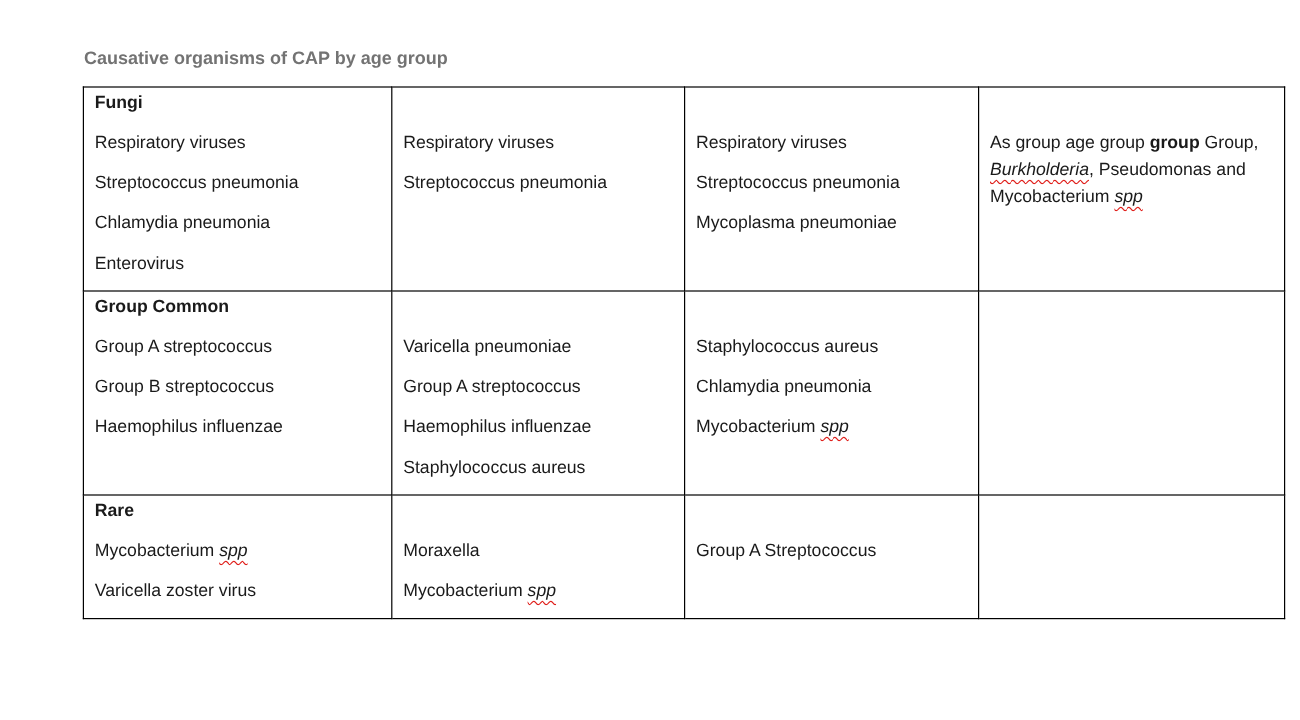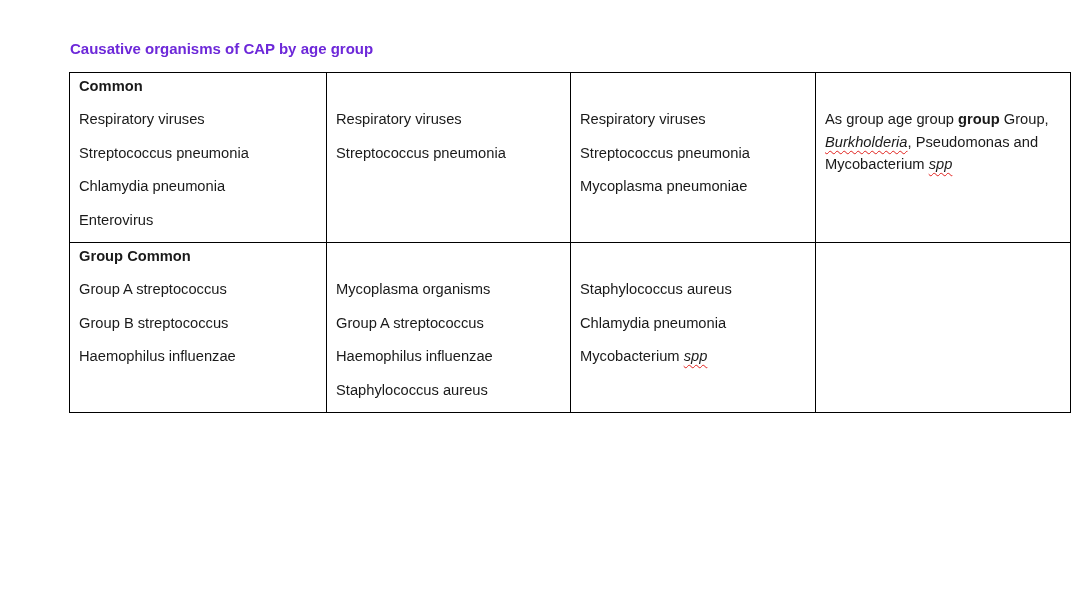"Causative organisms of CAP by" .doc-title { color: #6d28d9 -> #737373 }
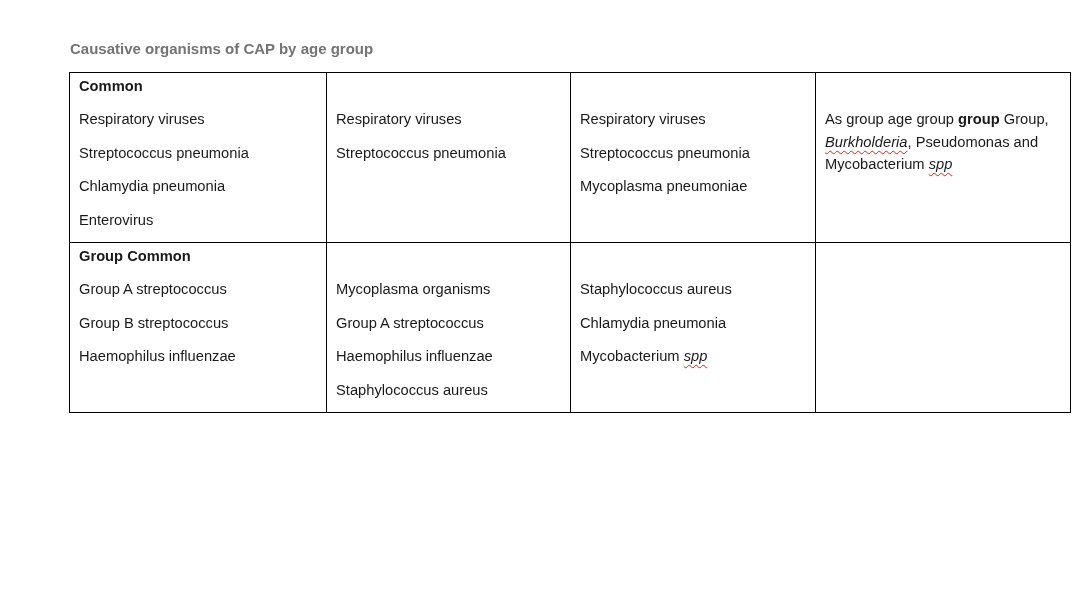"Common" p.item { text: Common -> Fungi }
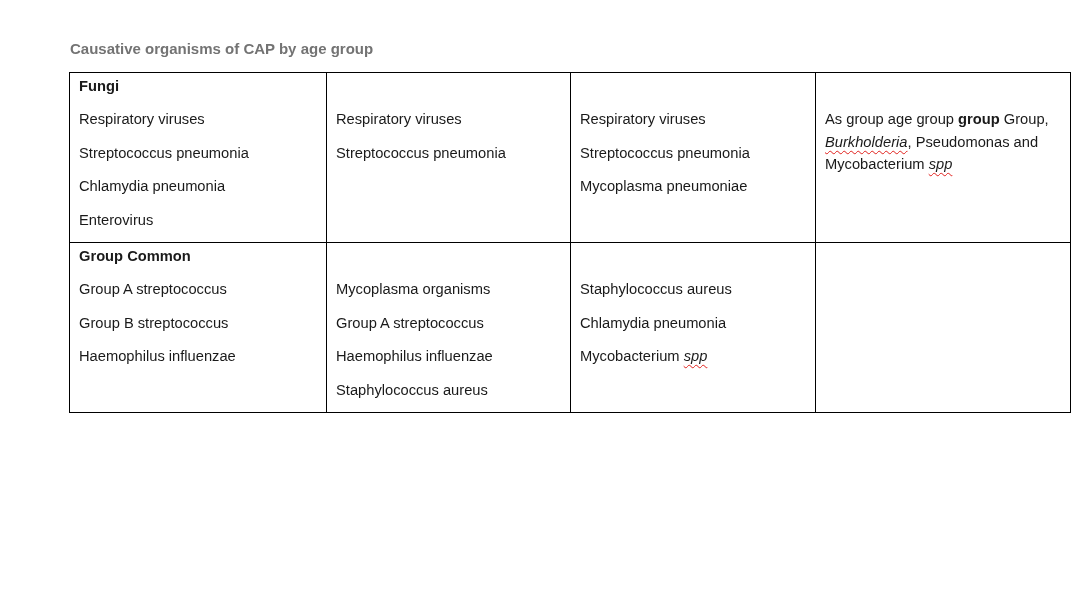"Mycoplasma organisms" p.item { text: Mycoplasma organisms -> Varicella pneumoniae }
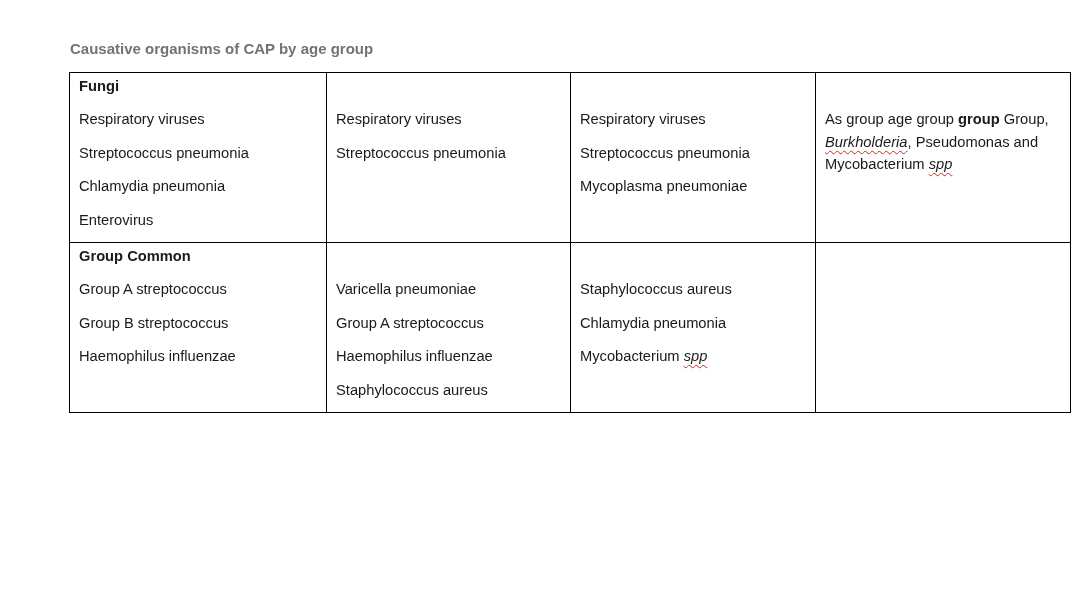"Rare" tr.row-rare { html: none -> <tr> <td> <p>Rare</p> <p><span>Mycobacterium </span><span>spp</span></p> <p>Varicella zoster virus</p> </td> <td> <p></p> <p>Moraxella</p> <p><span>Mycobacterium </span><span>spp</span></p> </td> <td> <p></p> <p>Group A Streptococcus</p> </td> <td></td> </tr> }
